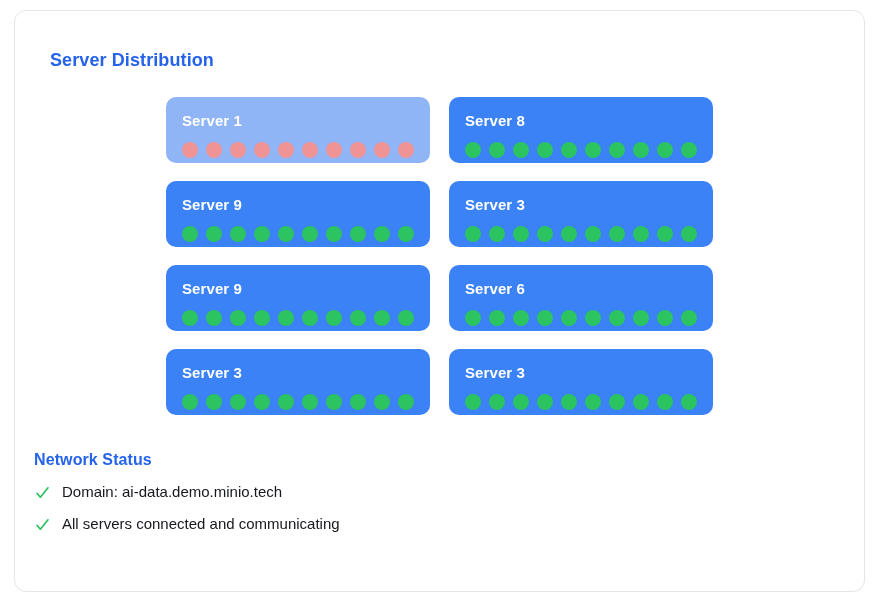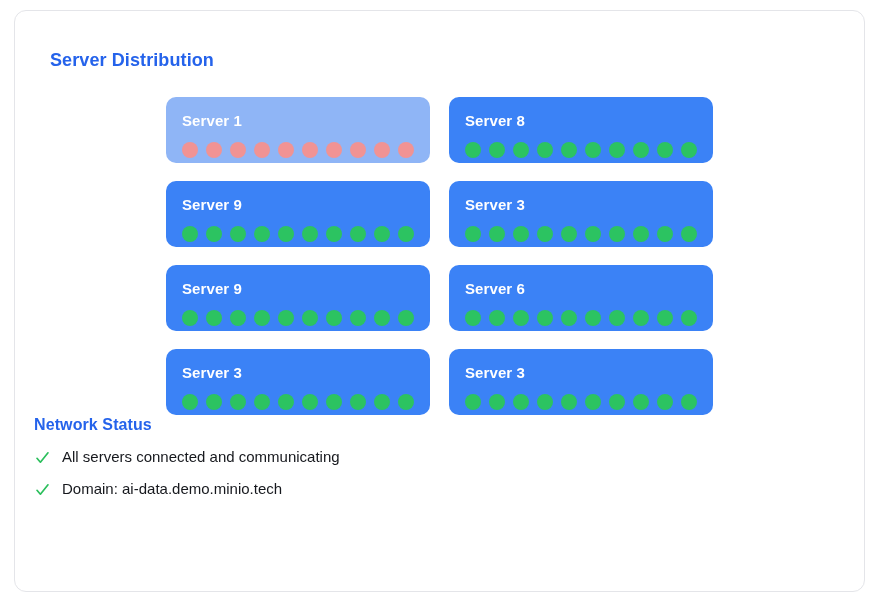"Network Status" .network-section { margin-top: none -> 35px }
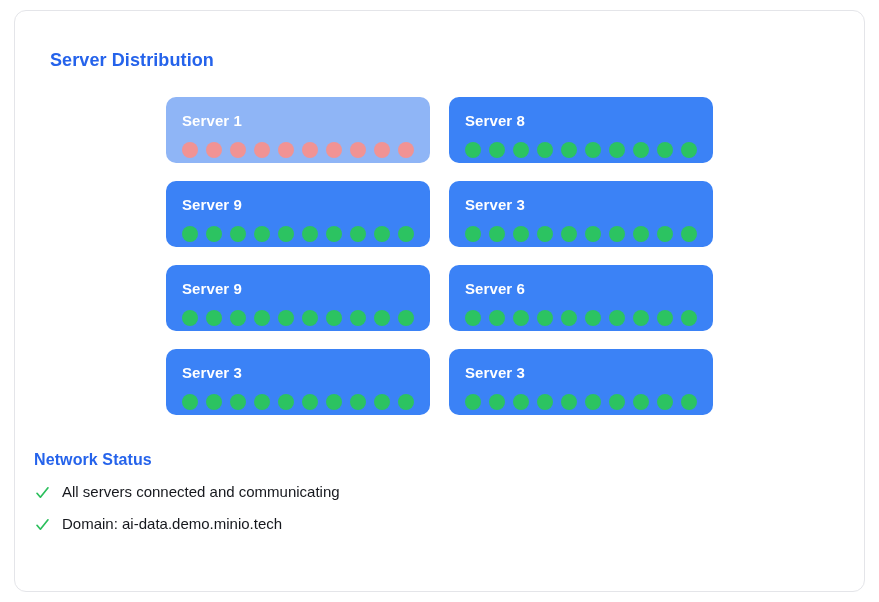"All servers connected and communicating" div.status-row { order: before "Domain: ai-data.demo.minio.tech" -> after "Domain: ai-data.demo.minio.tech" }
